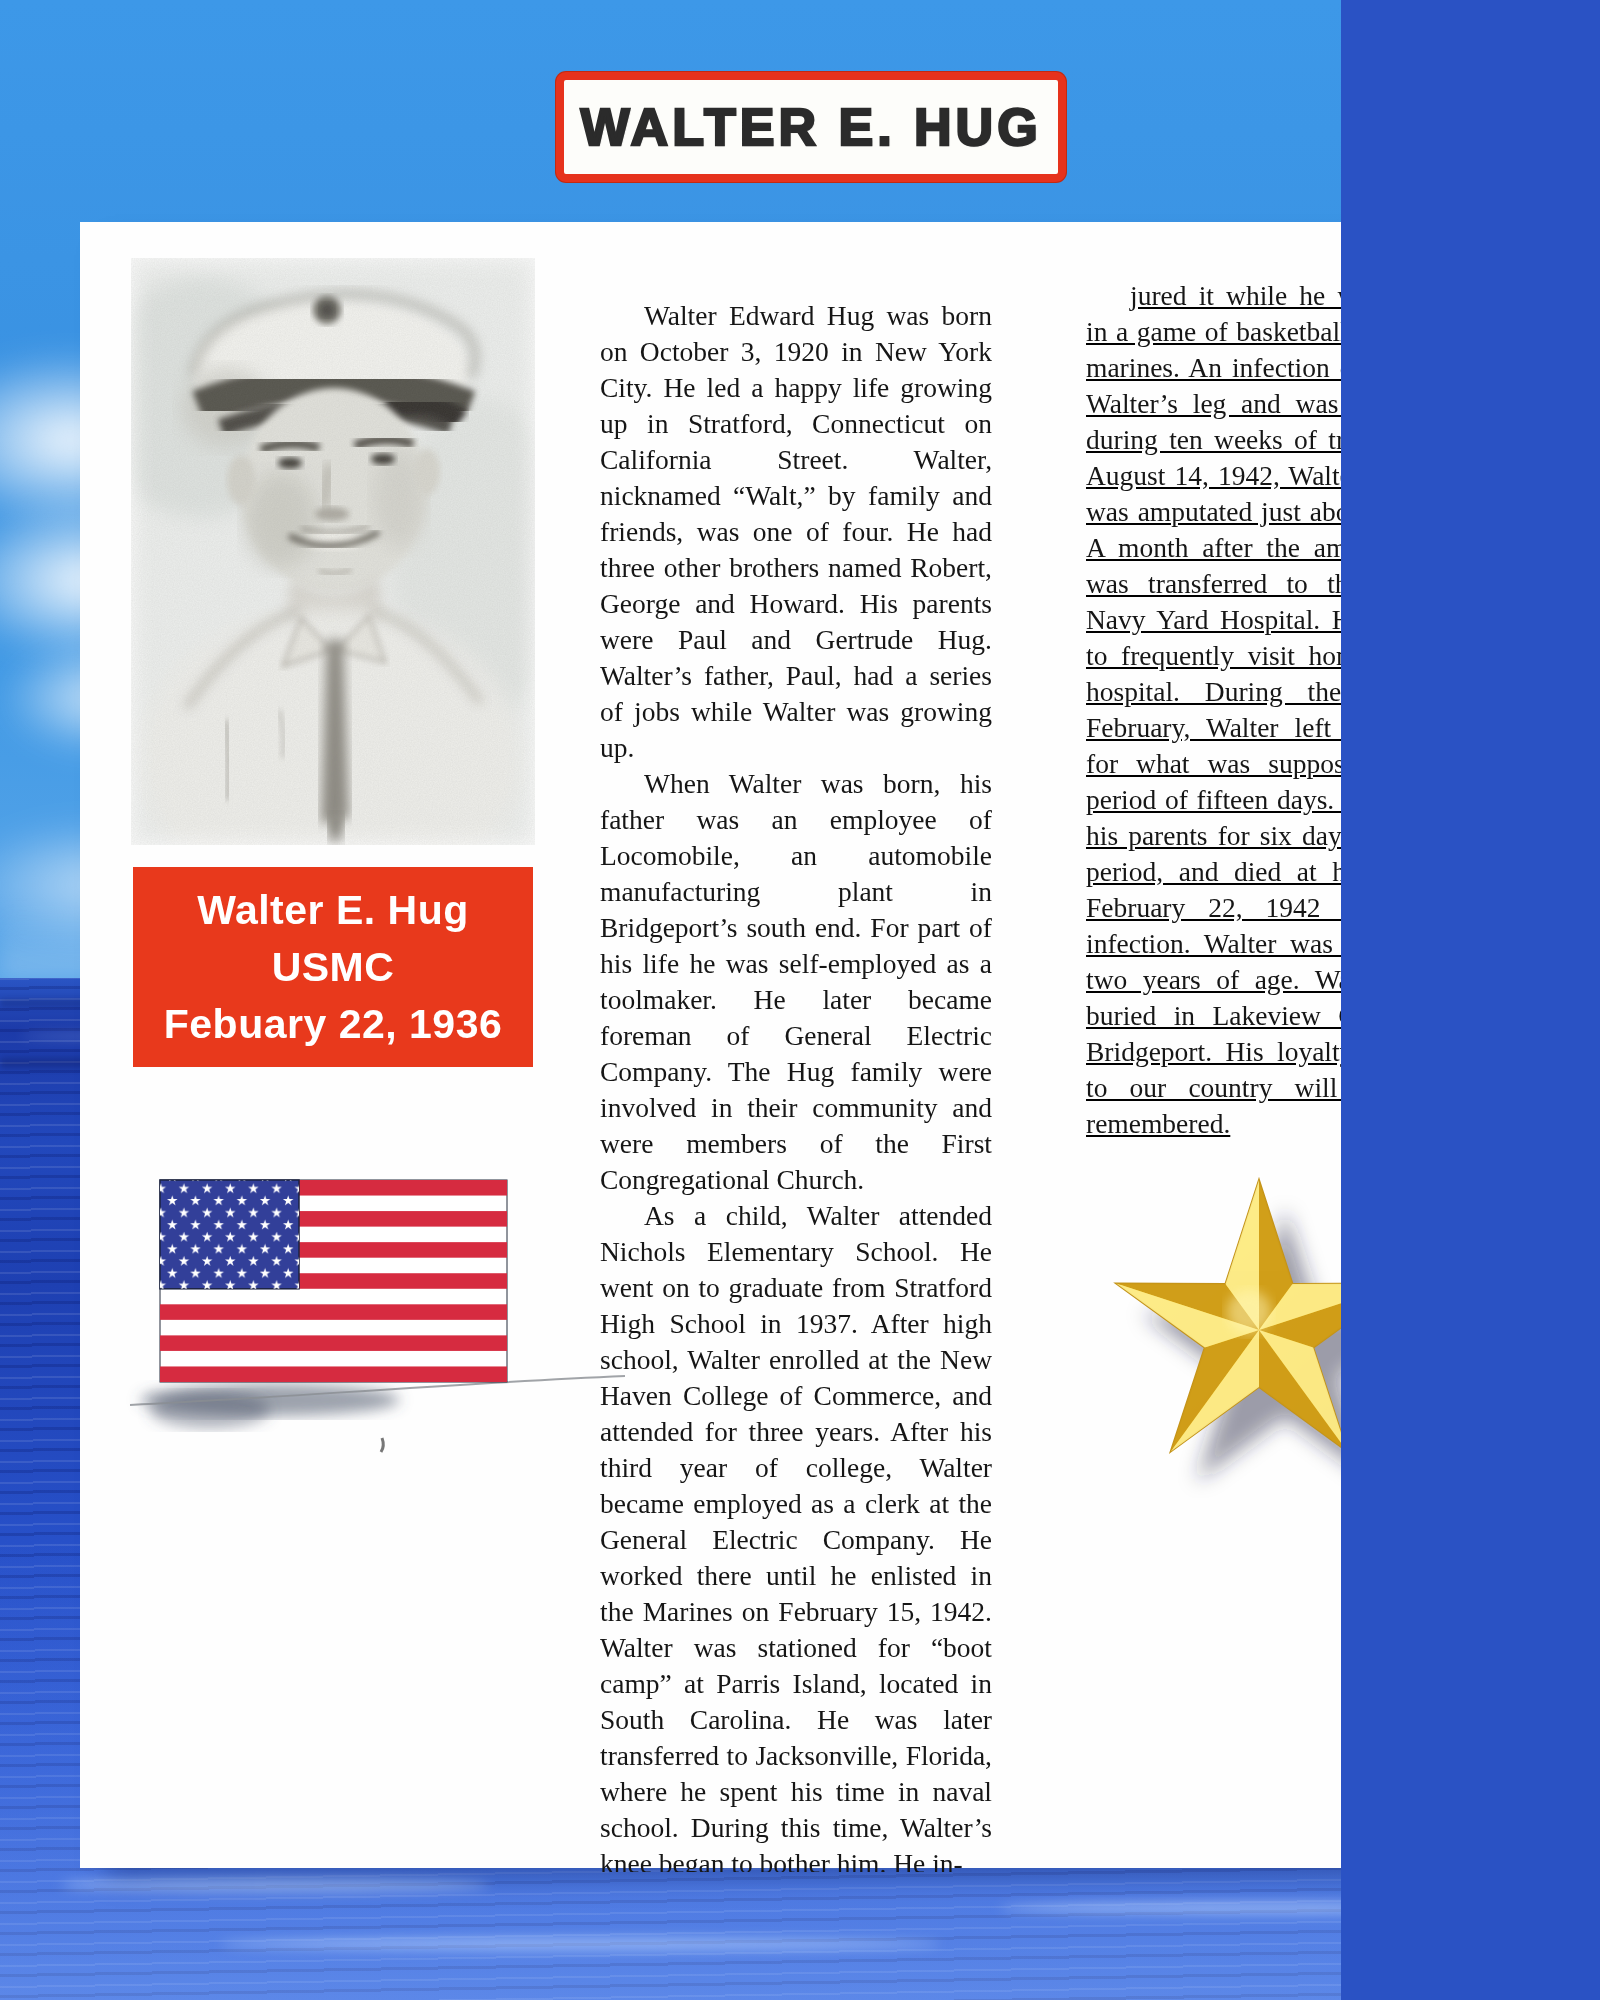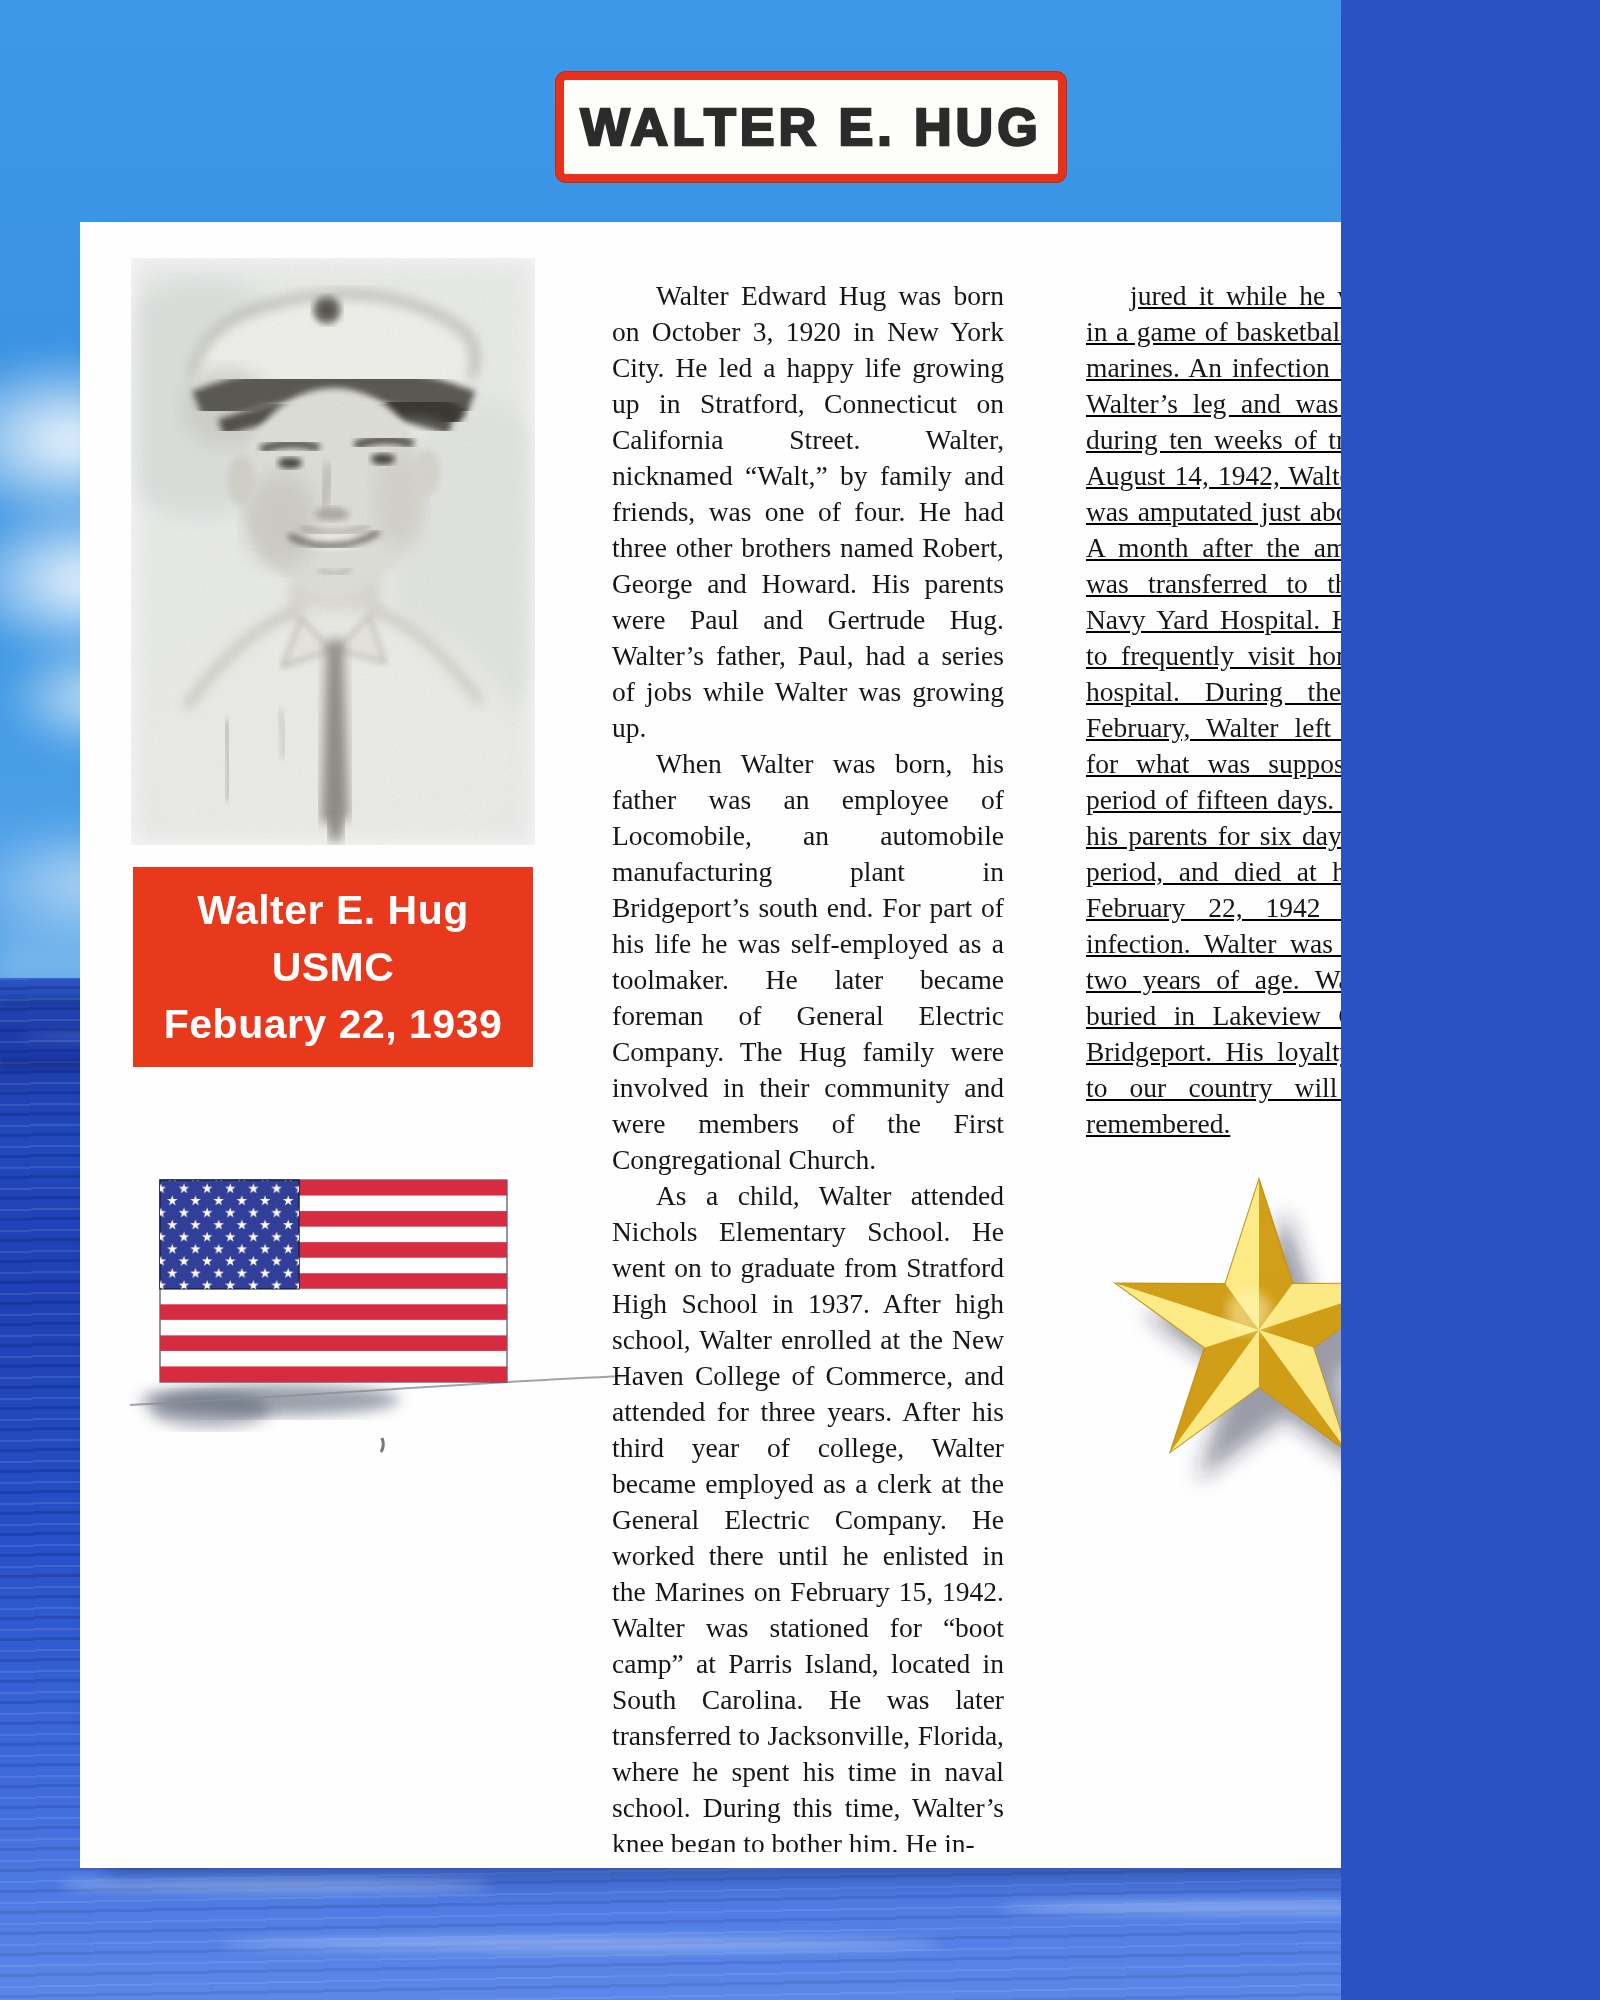"Walter Edward Hug was born" .col-left { left: 532px -> 520px; margin-top: none -> 20px }
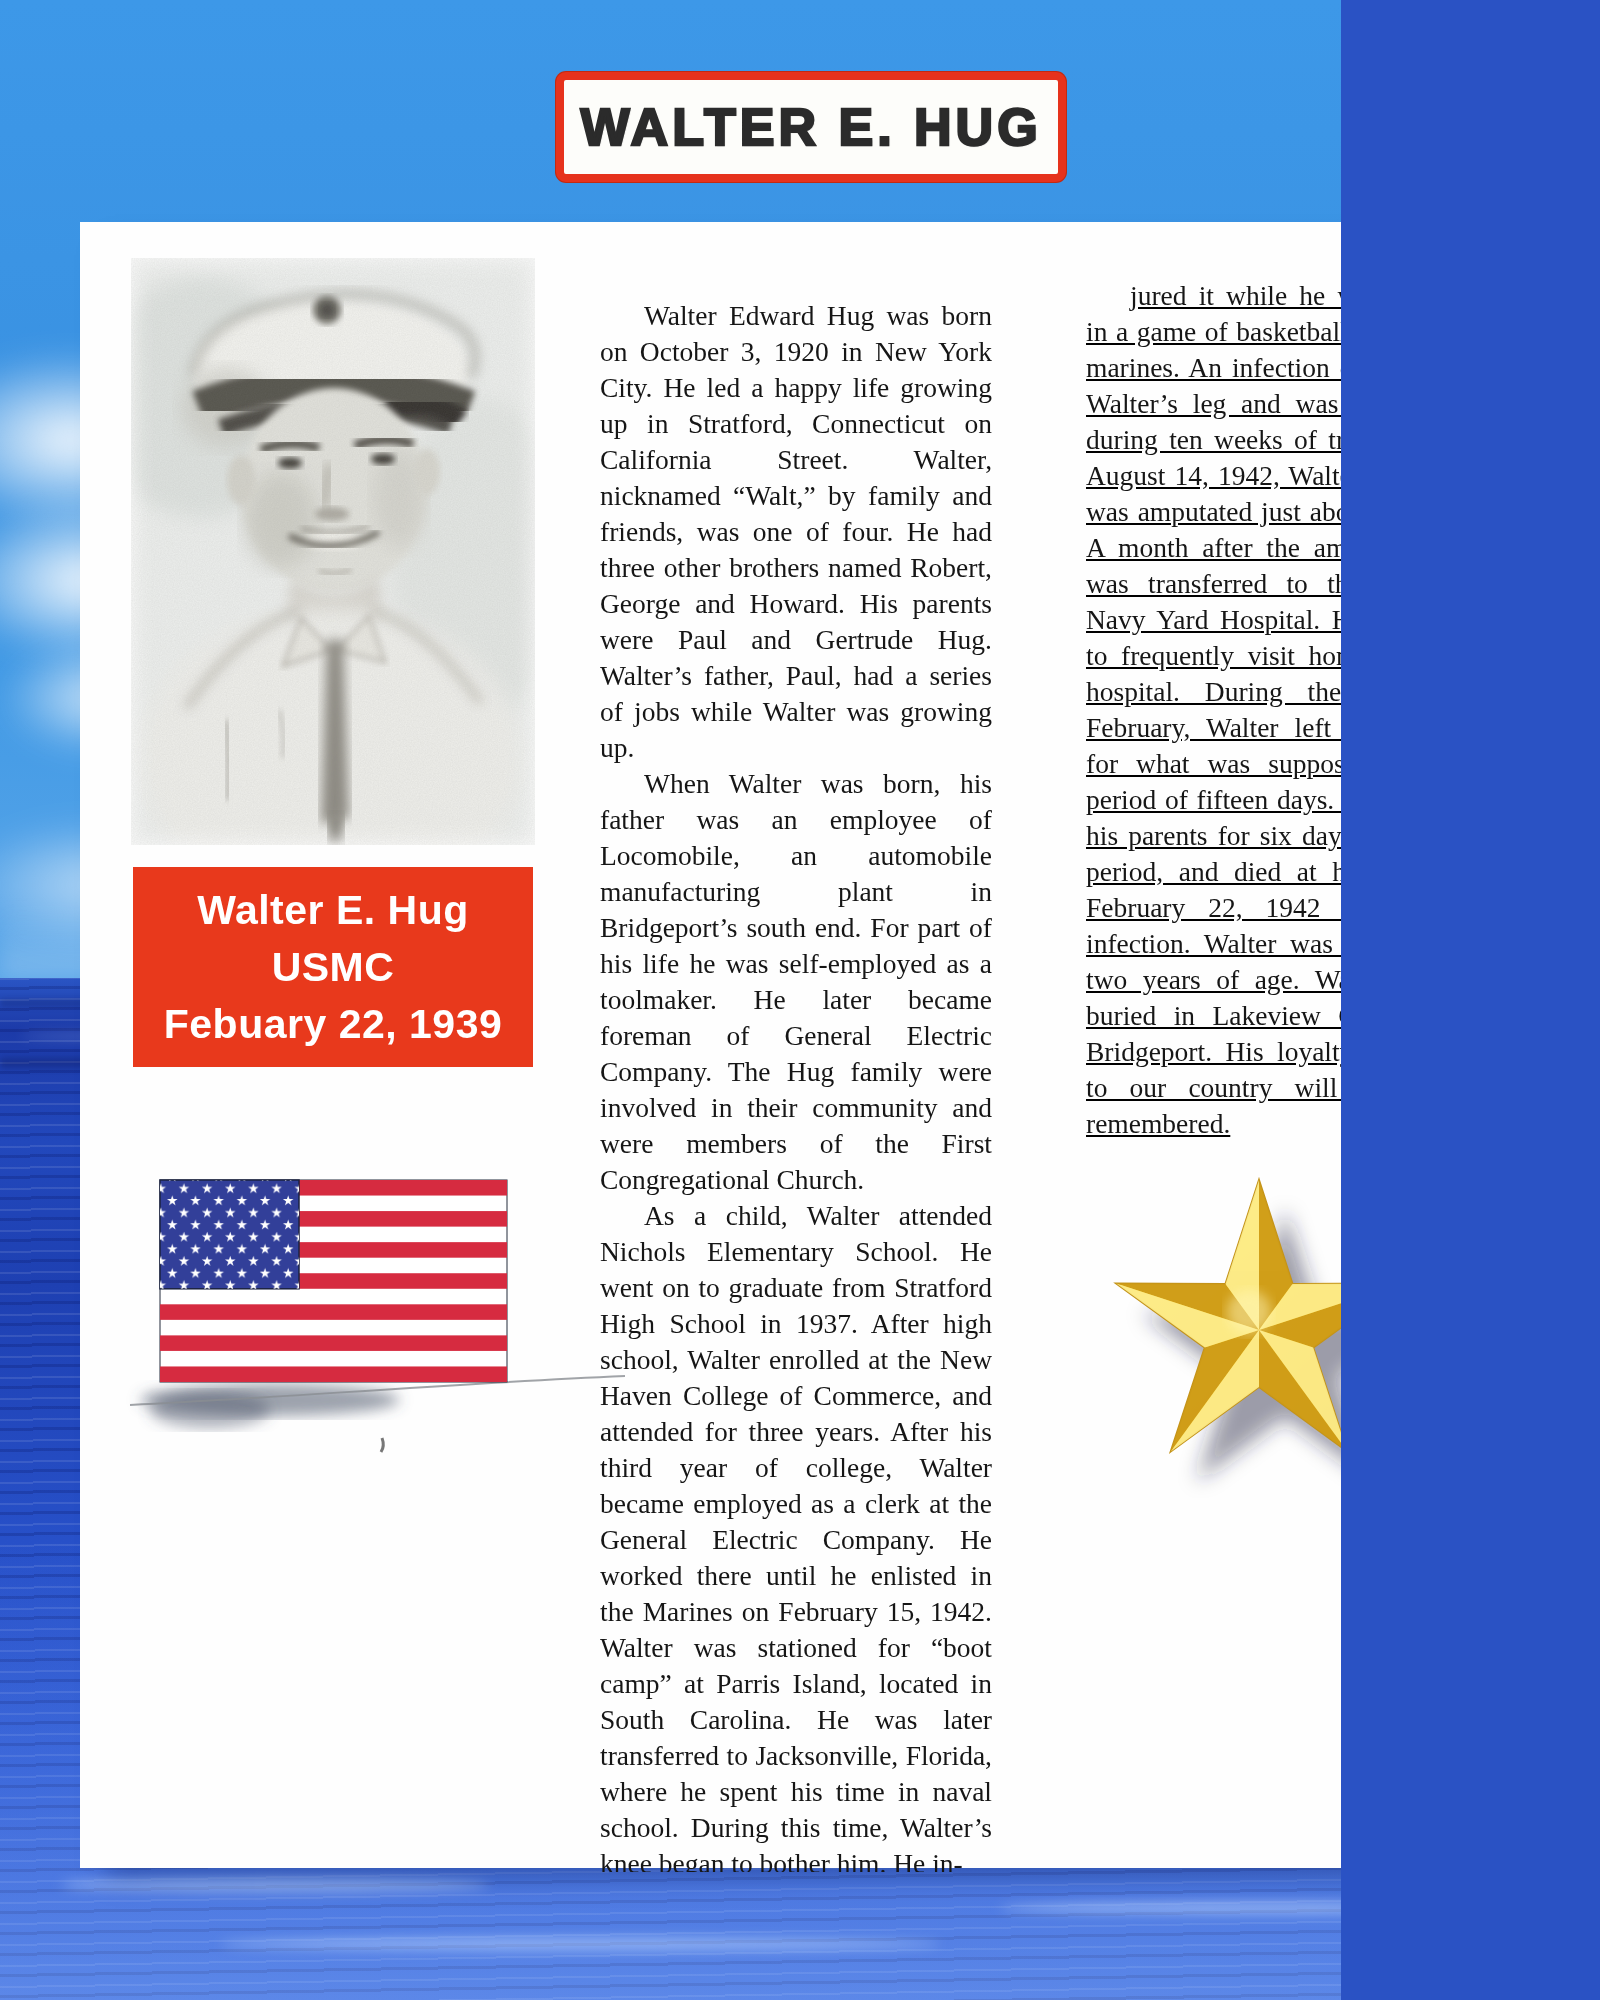"Febuary 22, 1939" span { text: 1939 -> 1936 }
